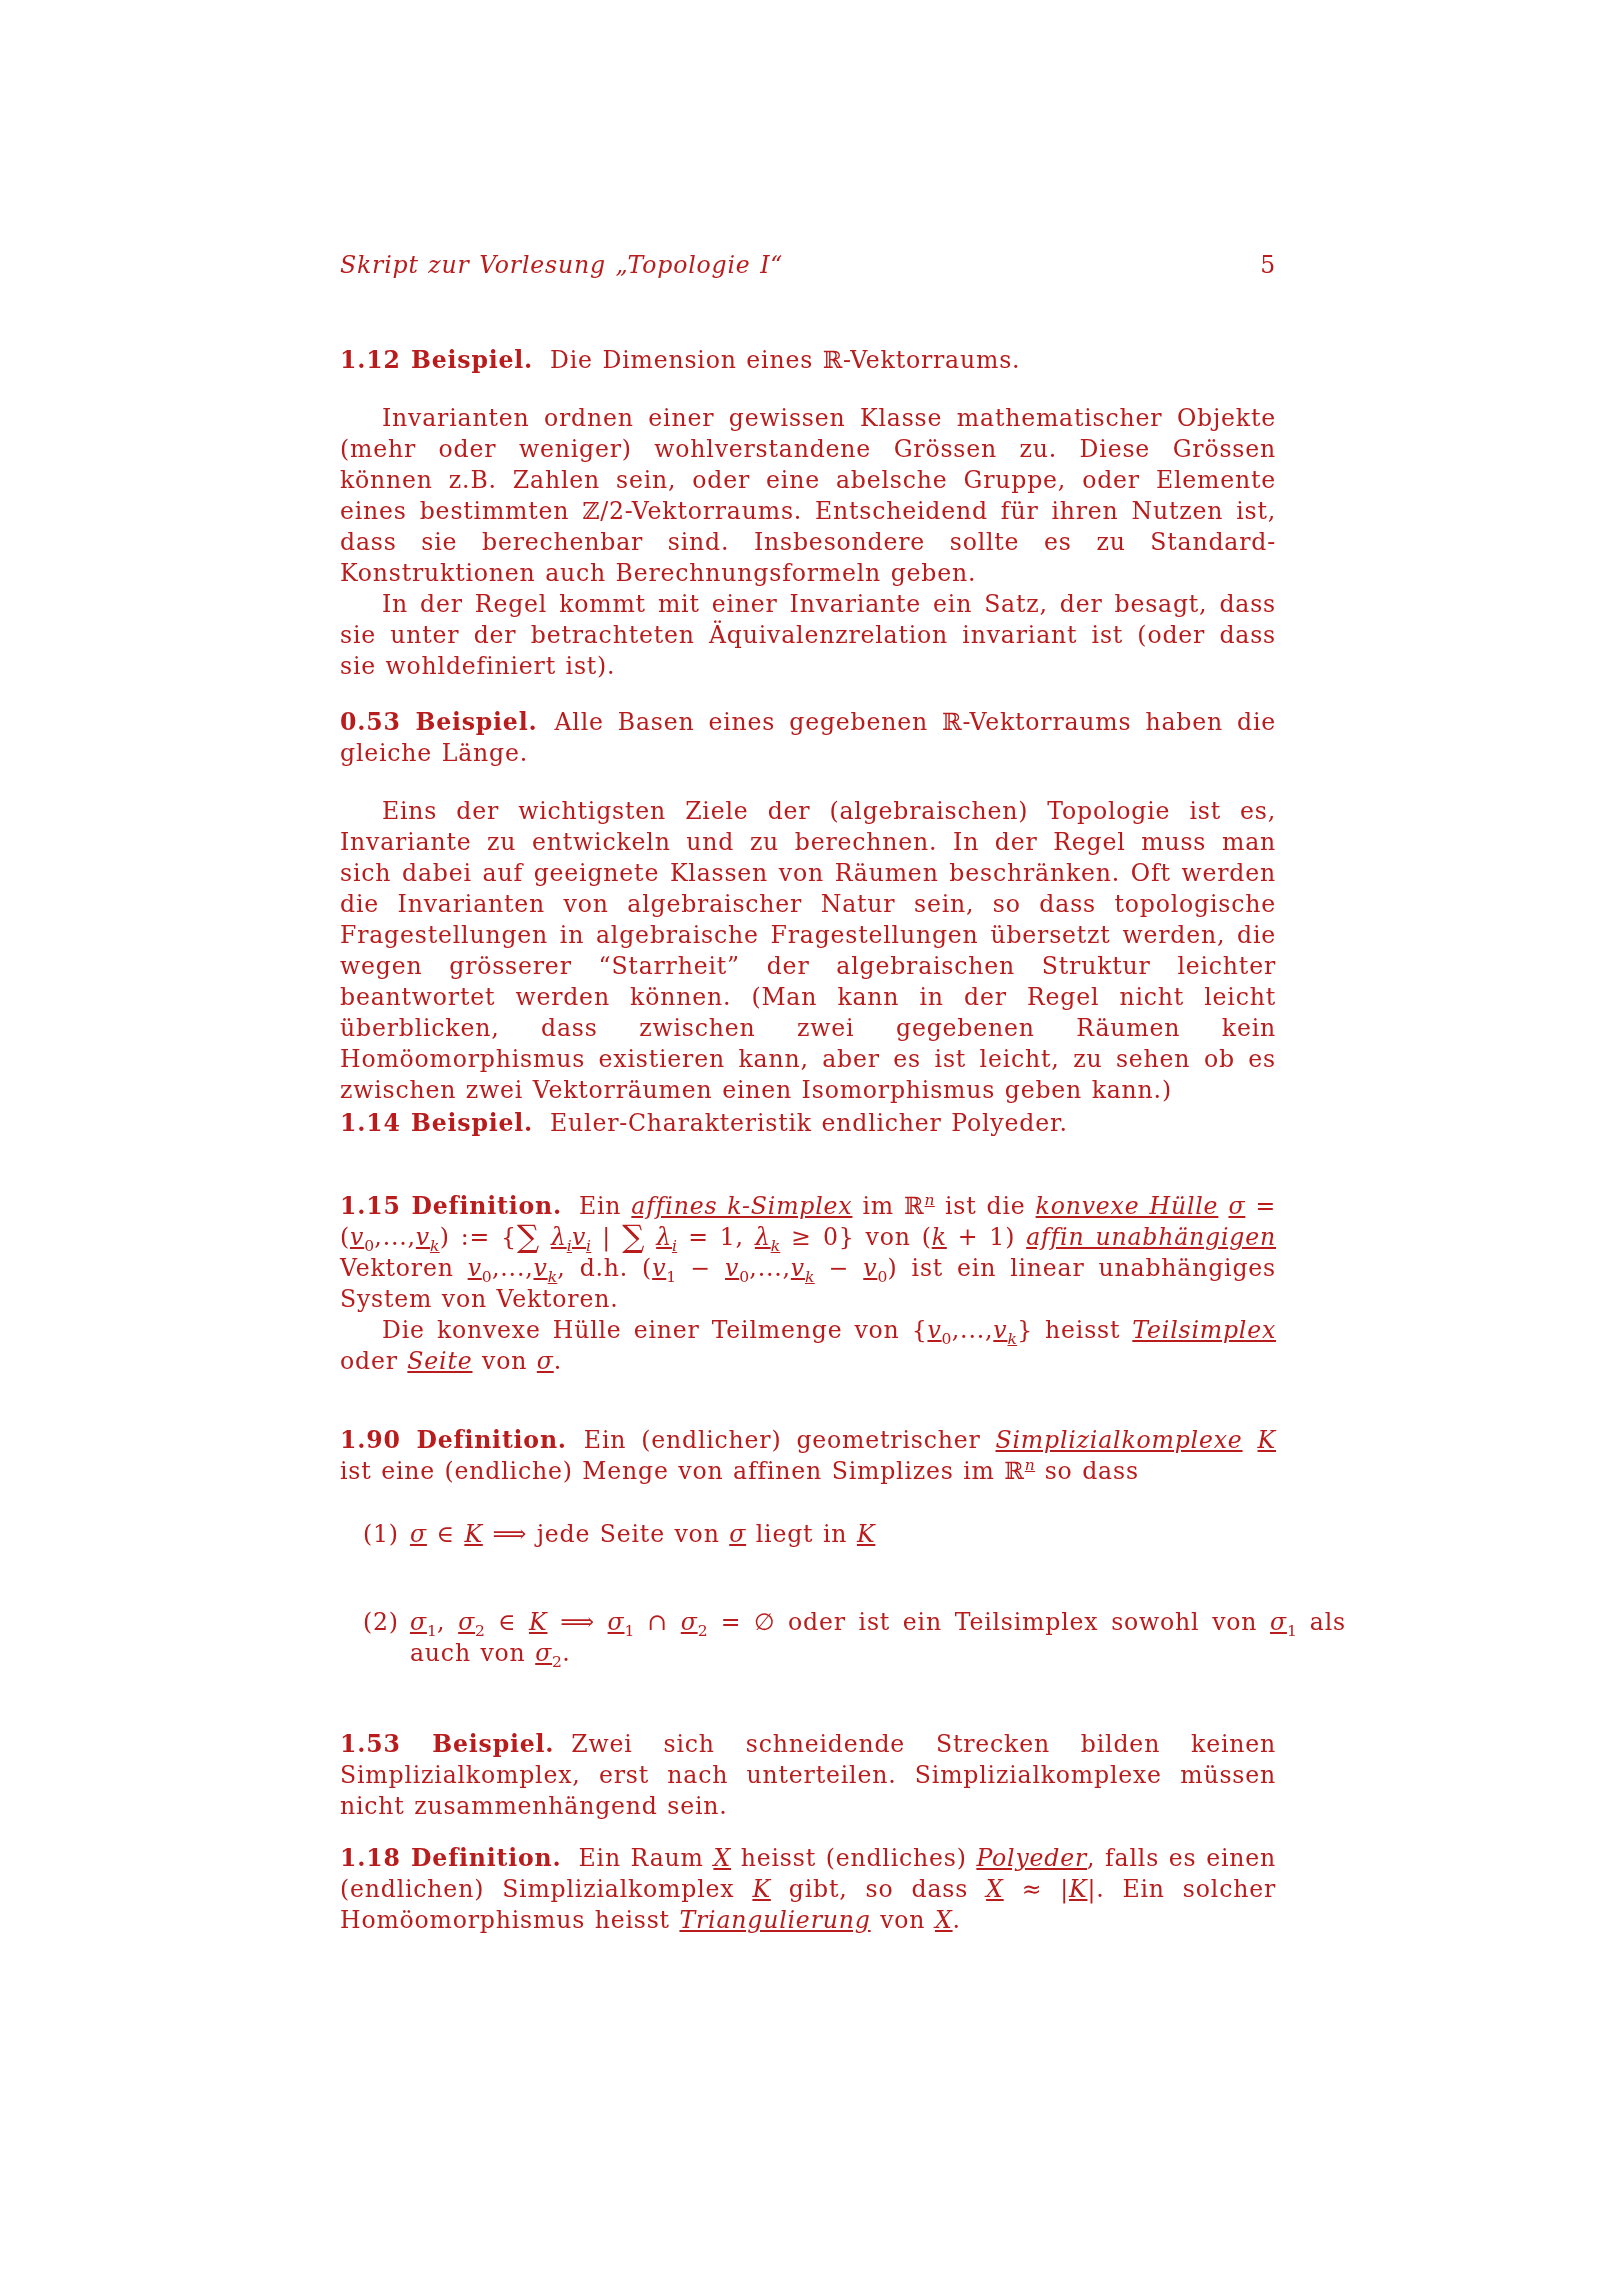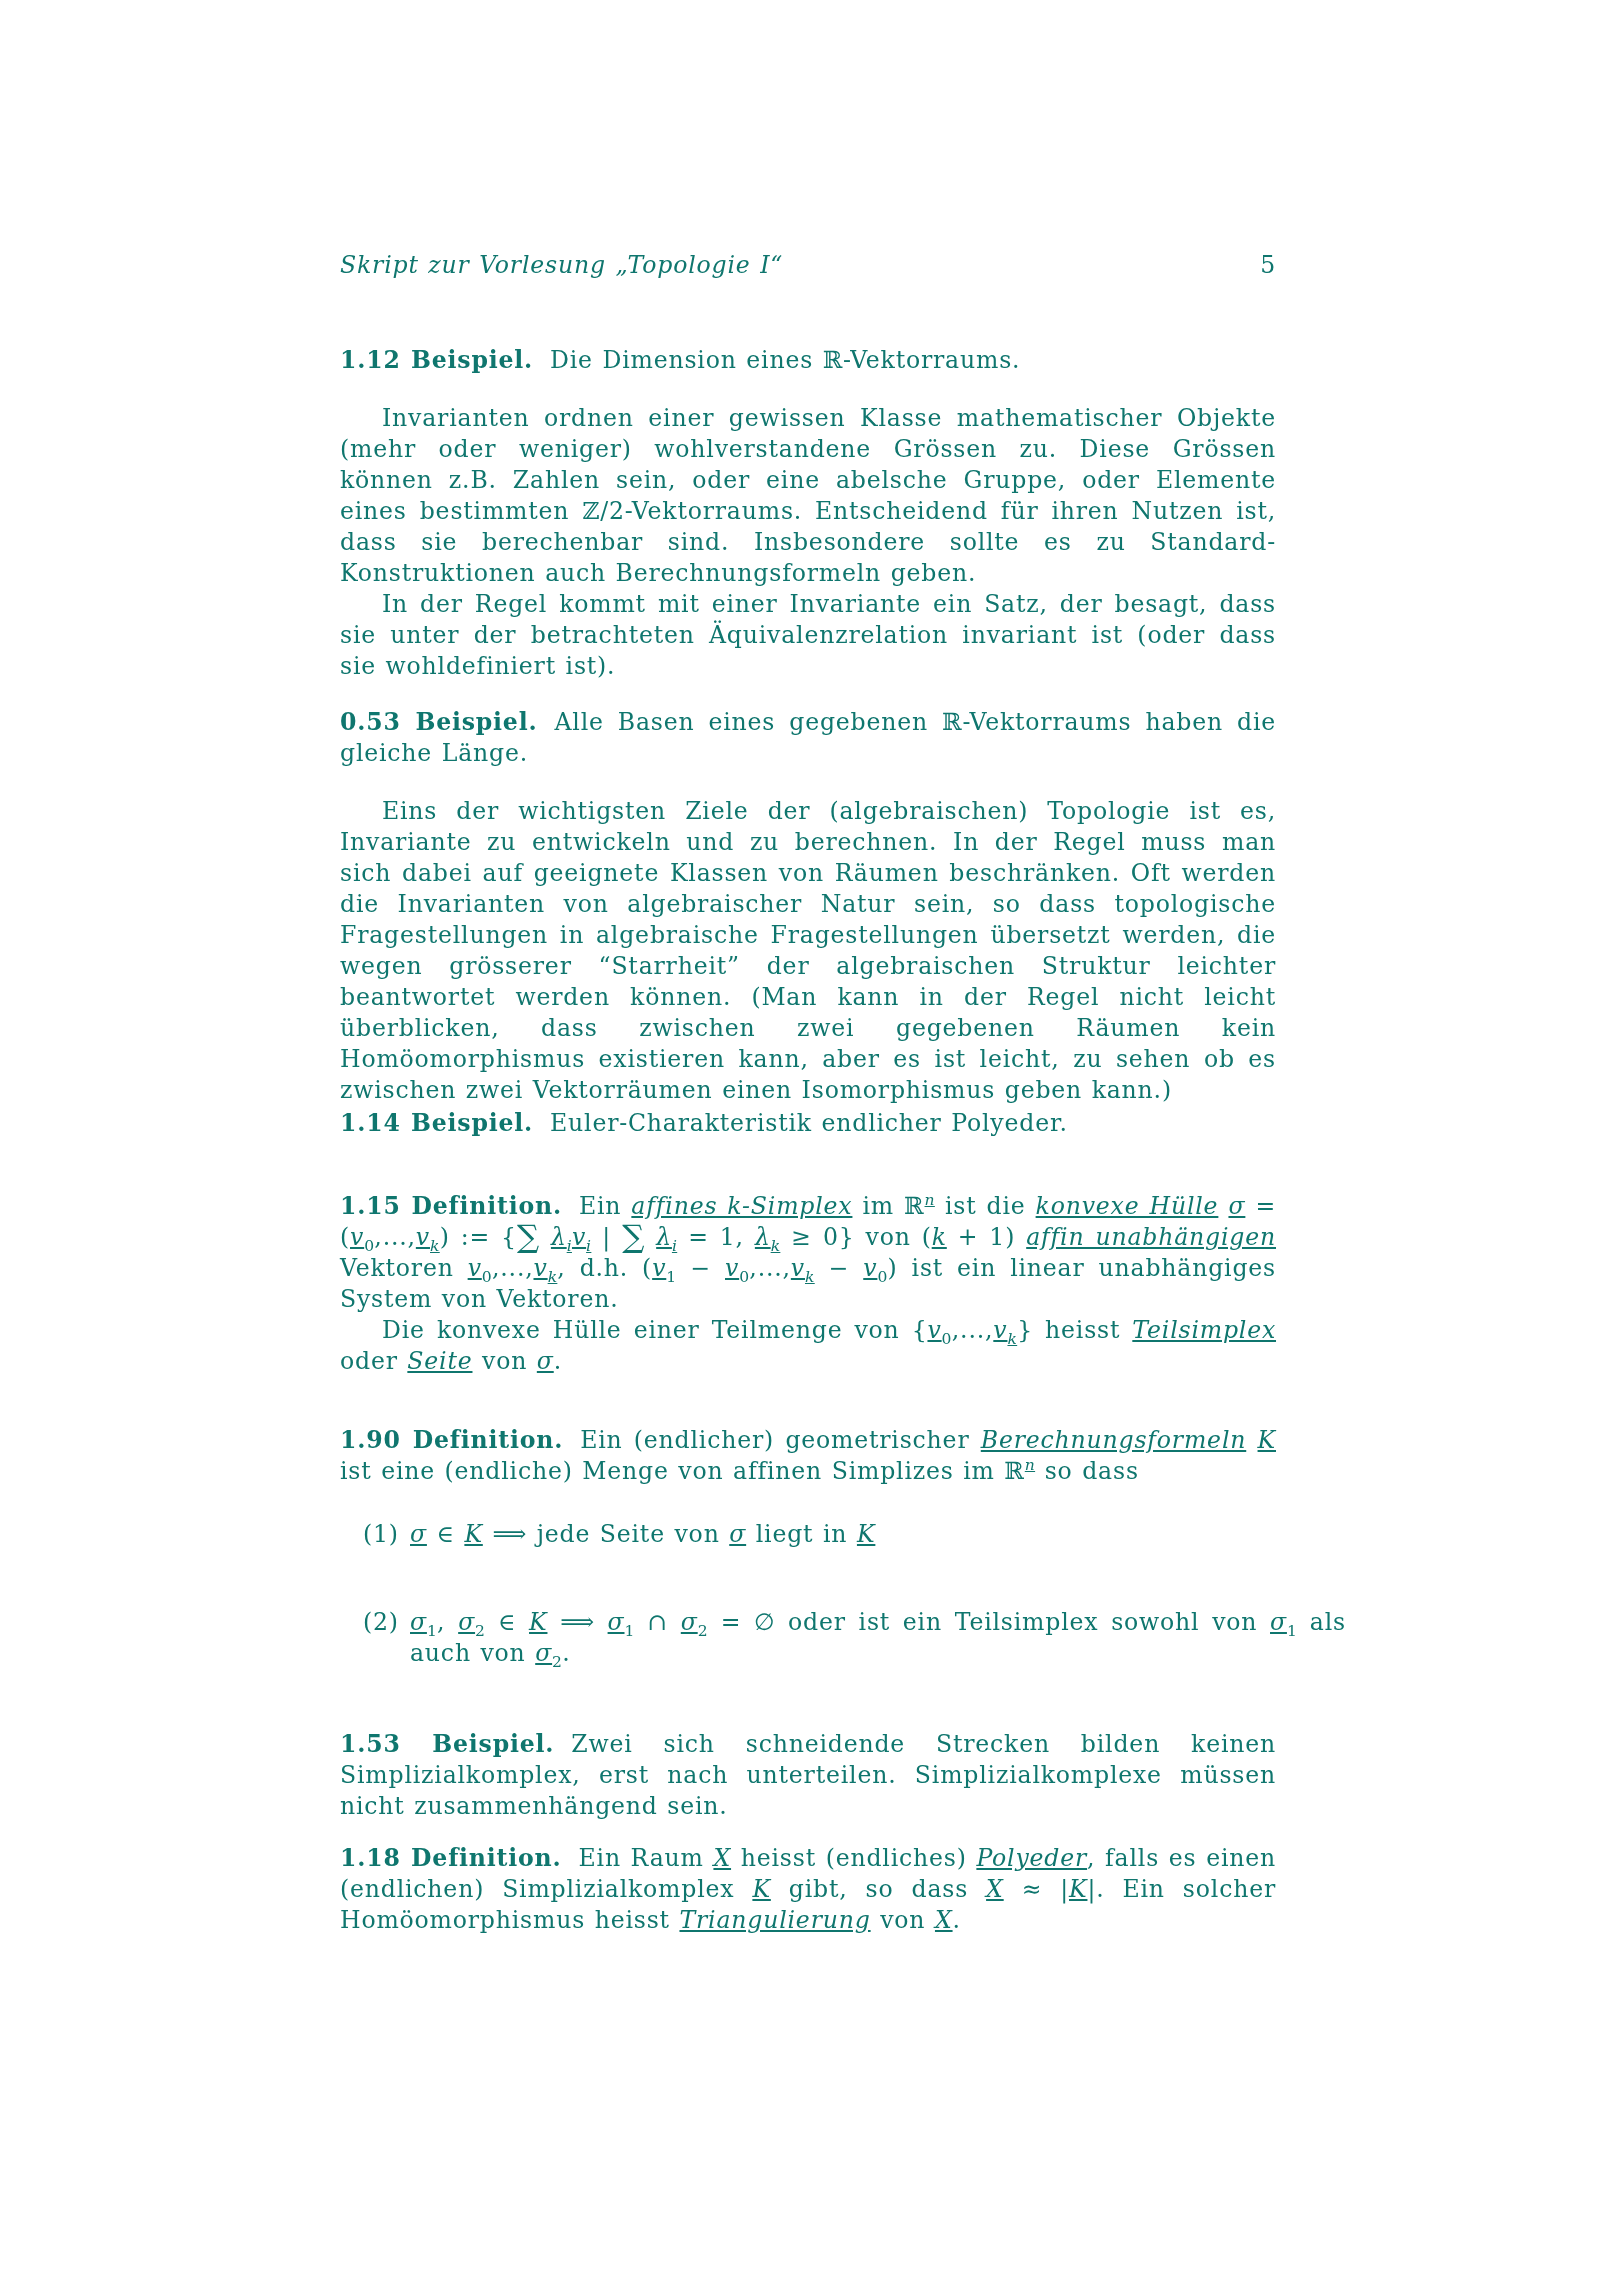"Skript zur Vorlesung „Topologie I“" .page { color: #0f766e -> #b91c1c }
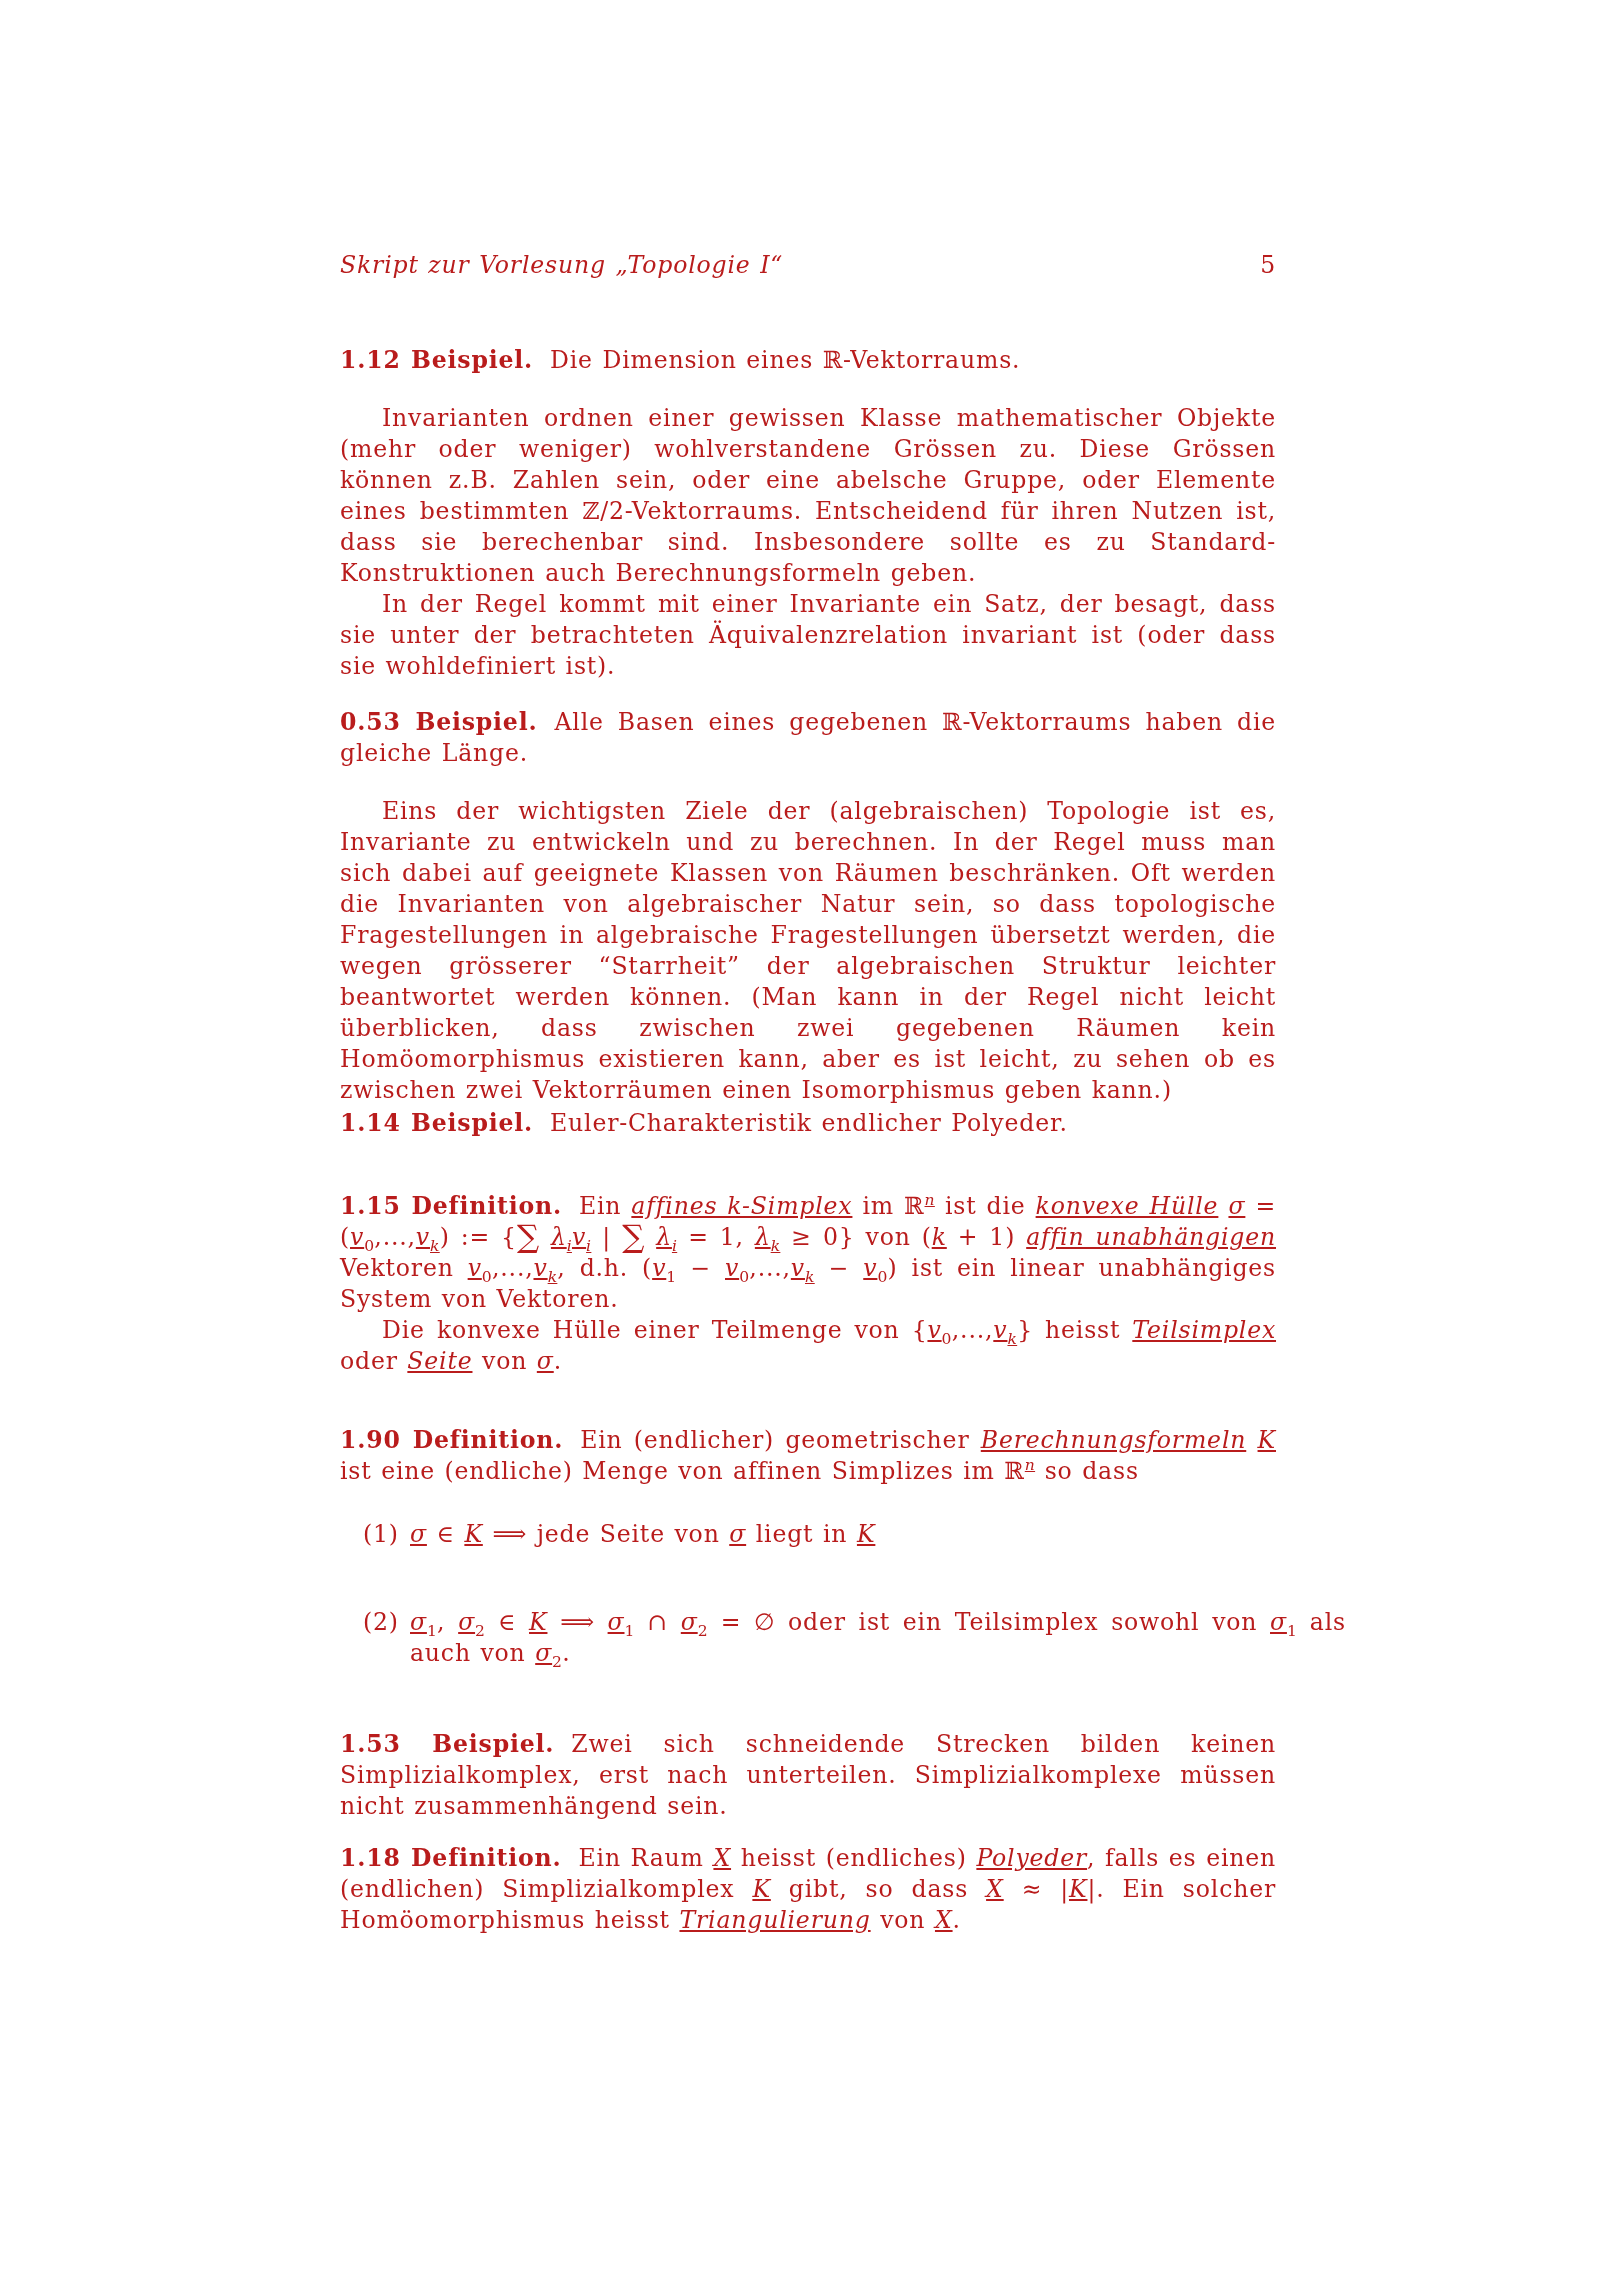"Berechnungsformeln" span.em { text: Berechnungsformeln -> Simplizialkomplexe }
